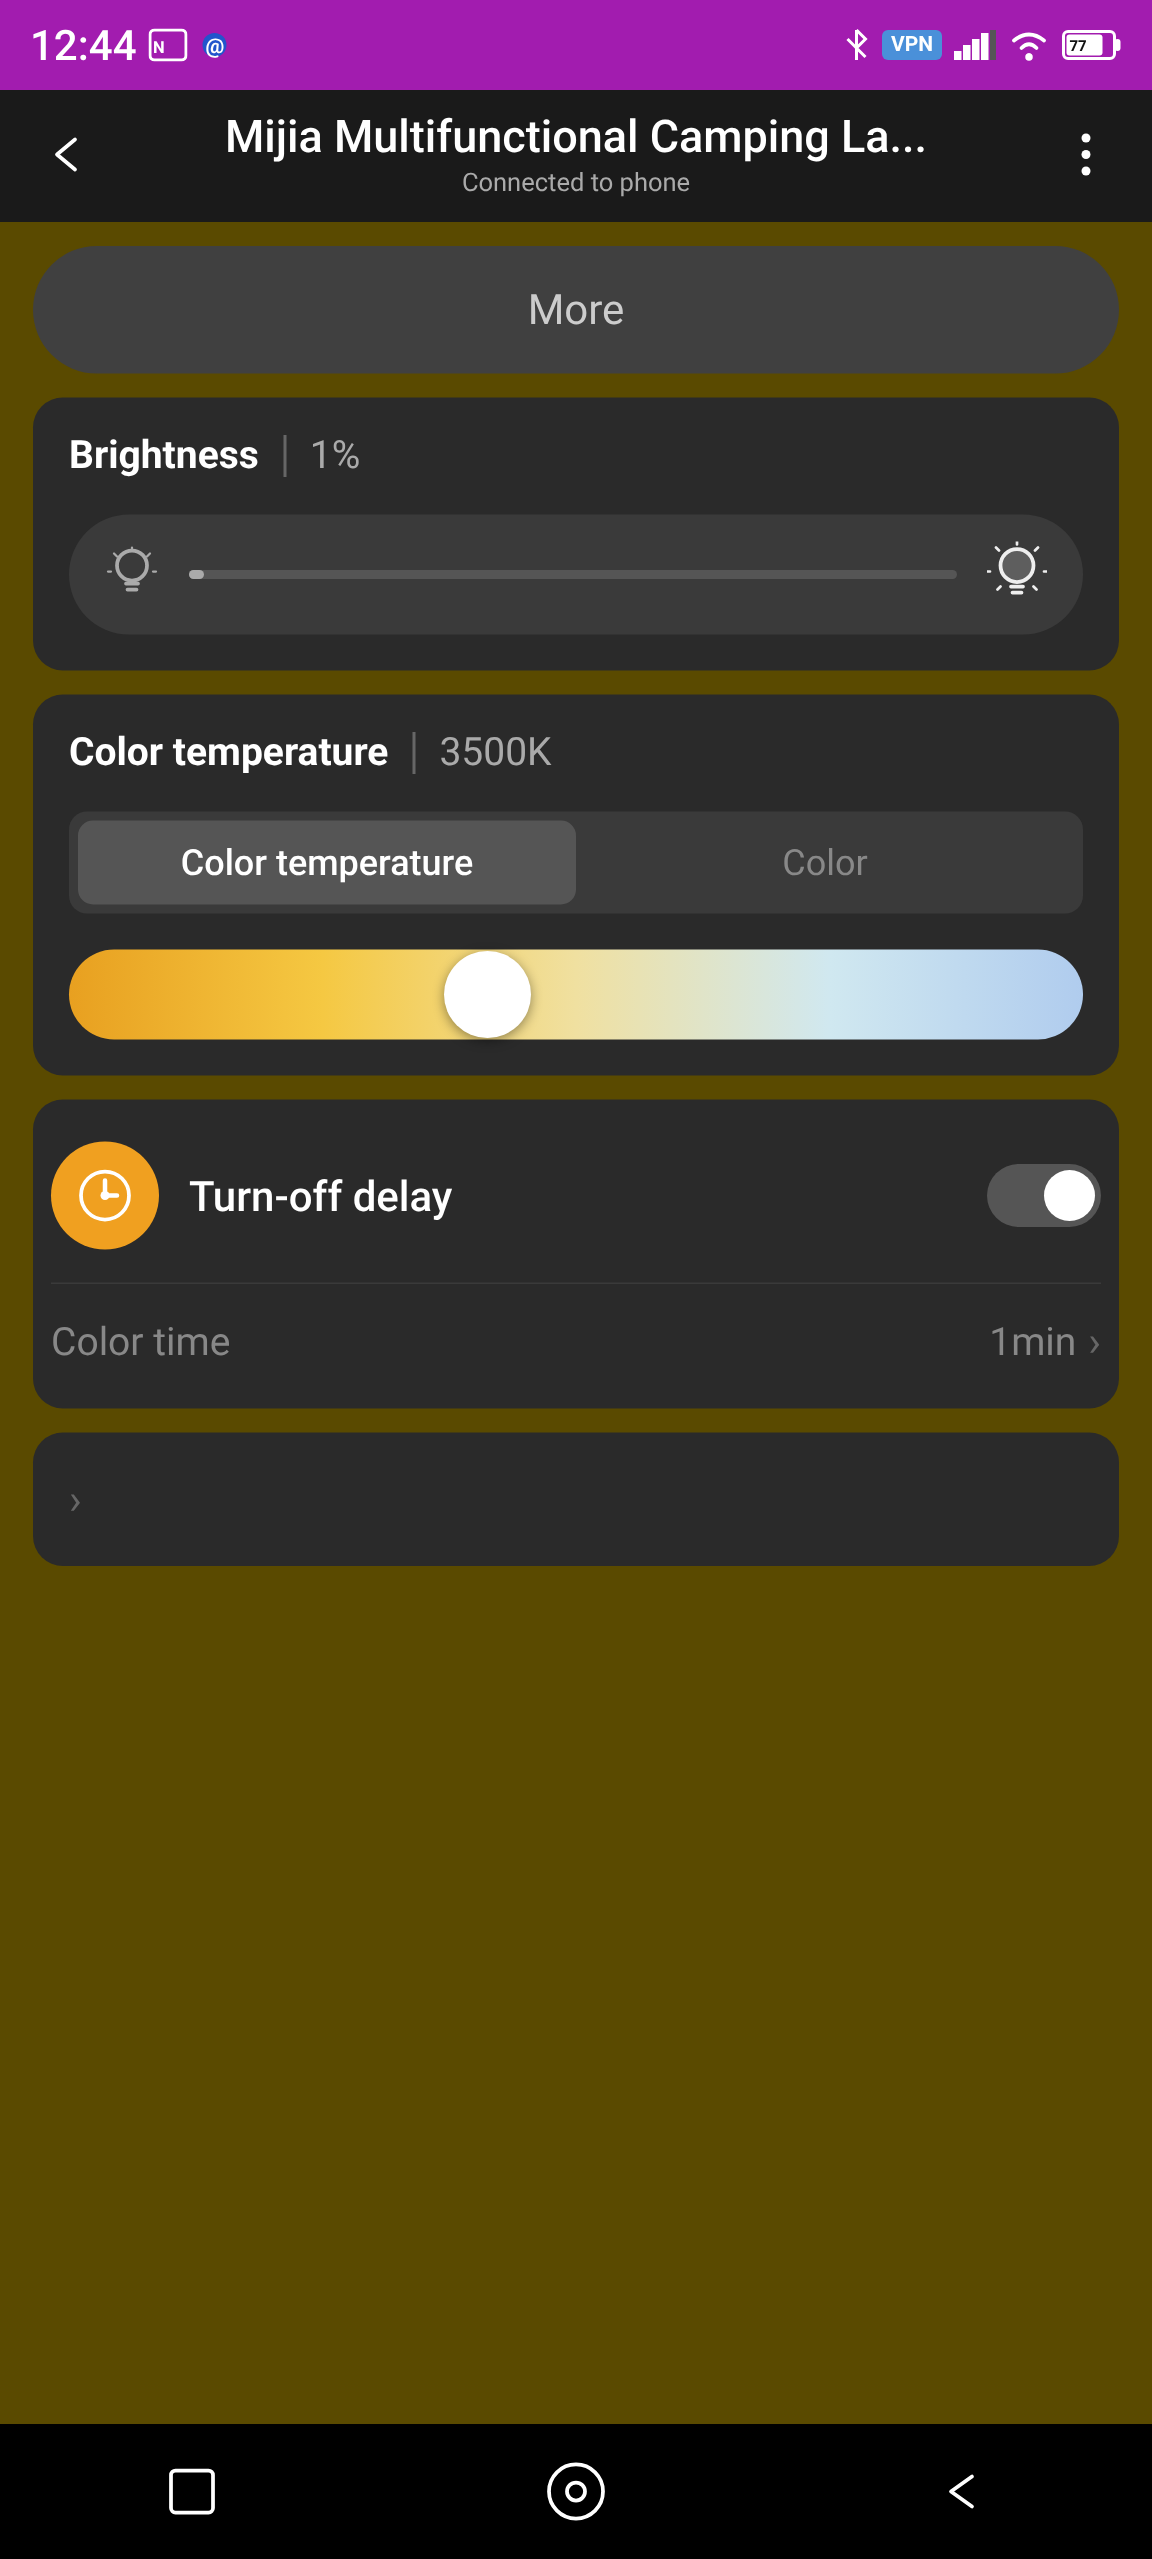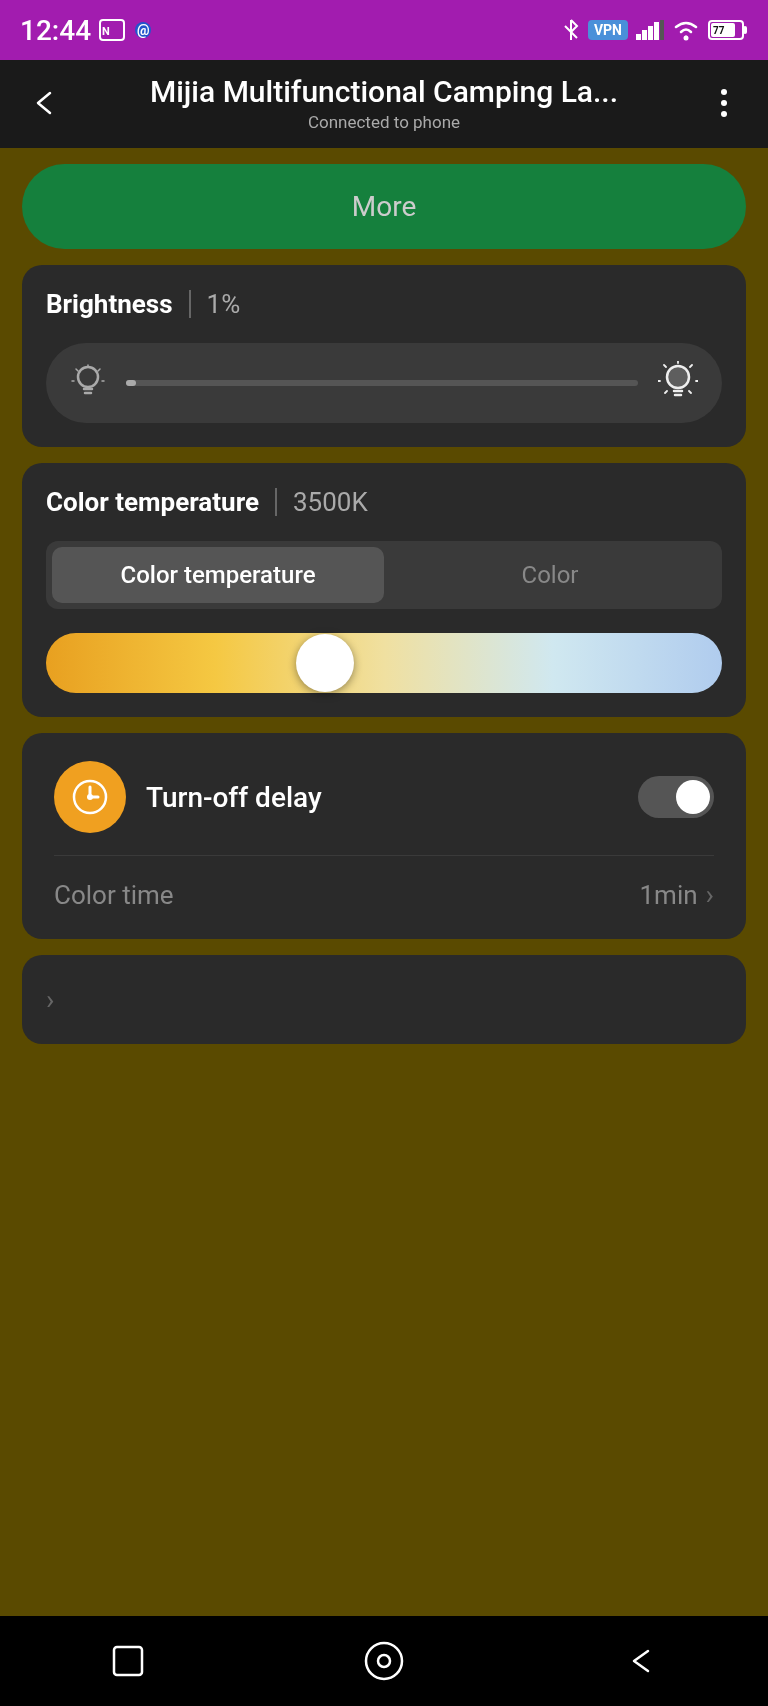"More" .more-card { background-color: #15803d -> #404040 }
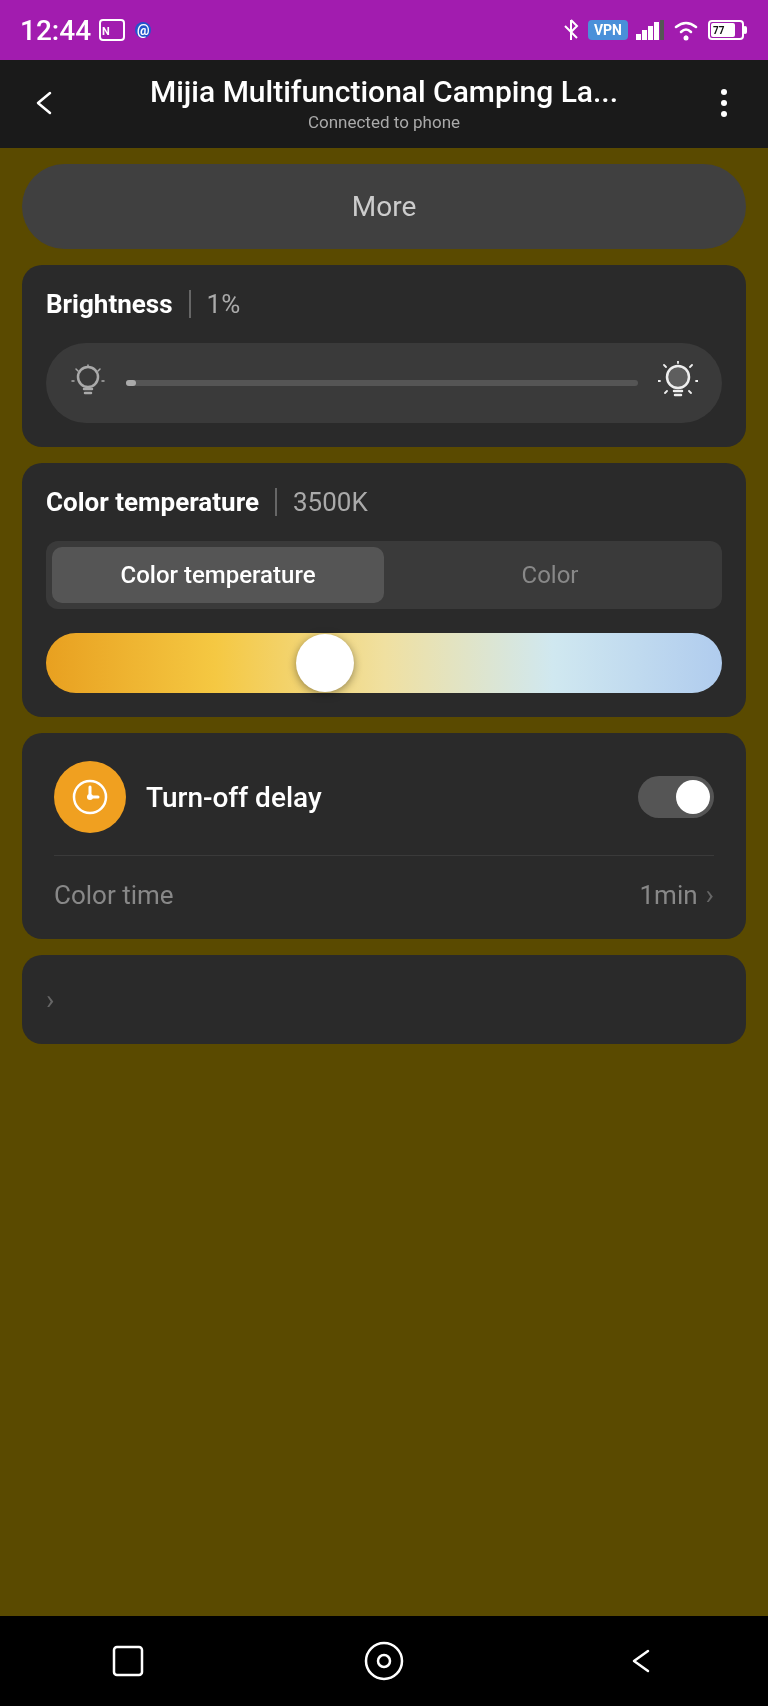"Turn-off delay" .delay-card { padding: 28px 32px -> 28px 12px }
